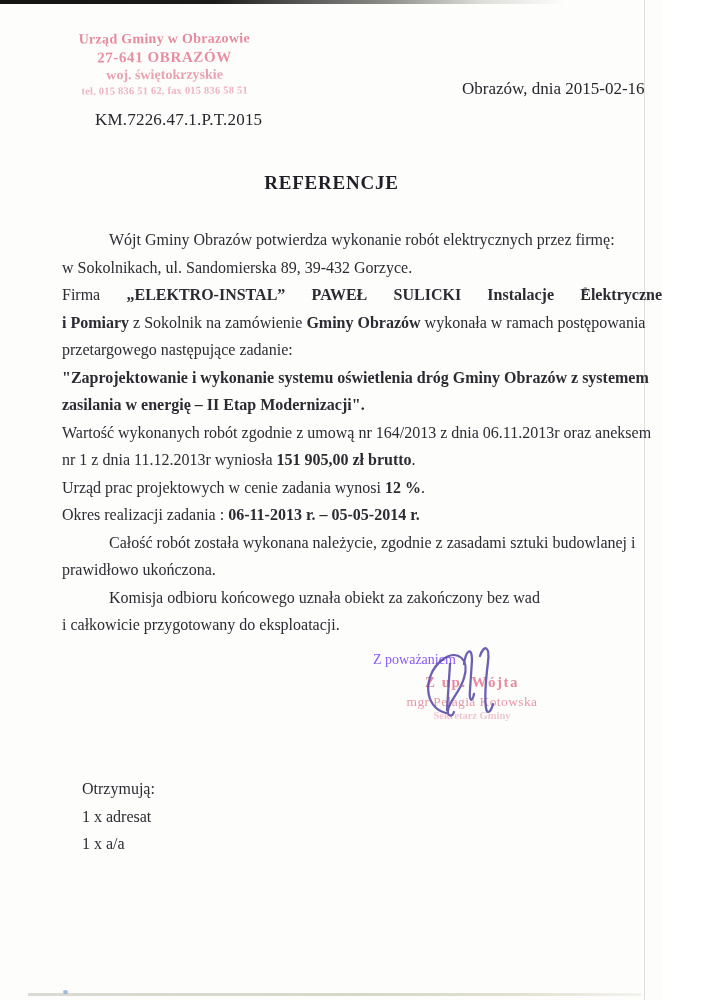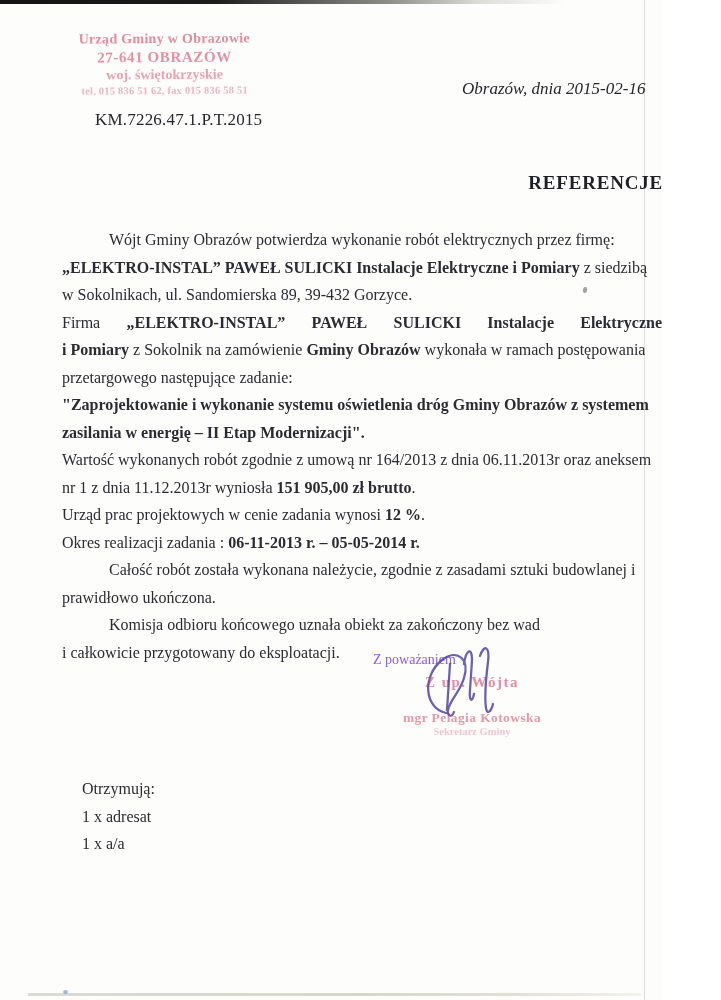"Obrazów, dnia 2015-02-16" .date-line { font-style: italic -> none }
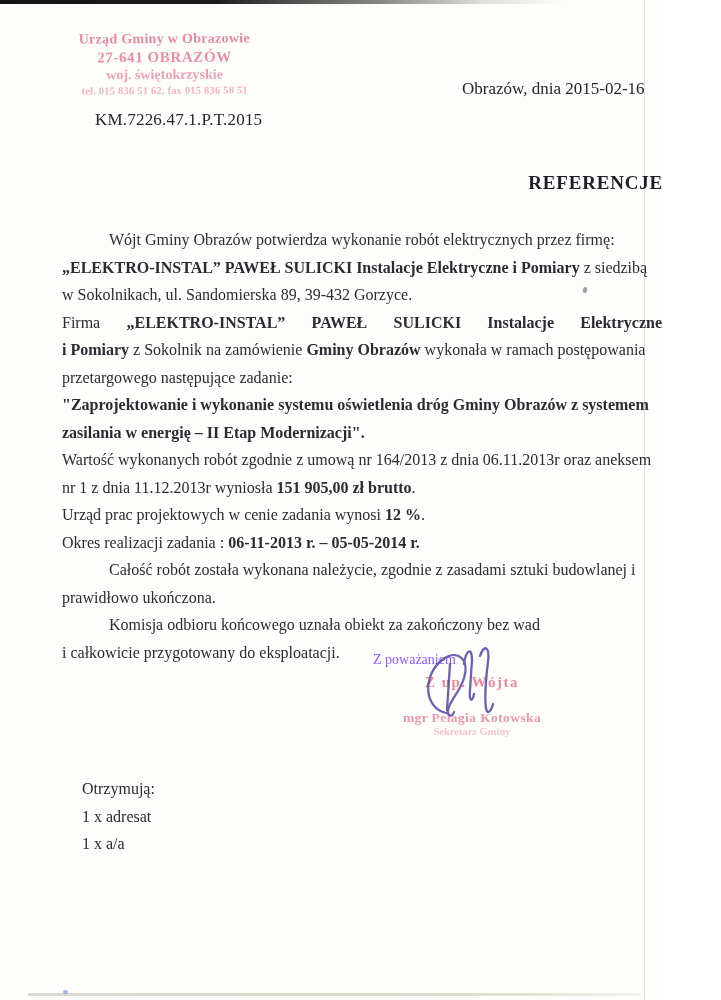"REFERENCJE" .doc-title { text-align: right -> center }
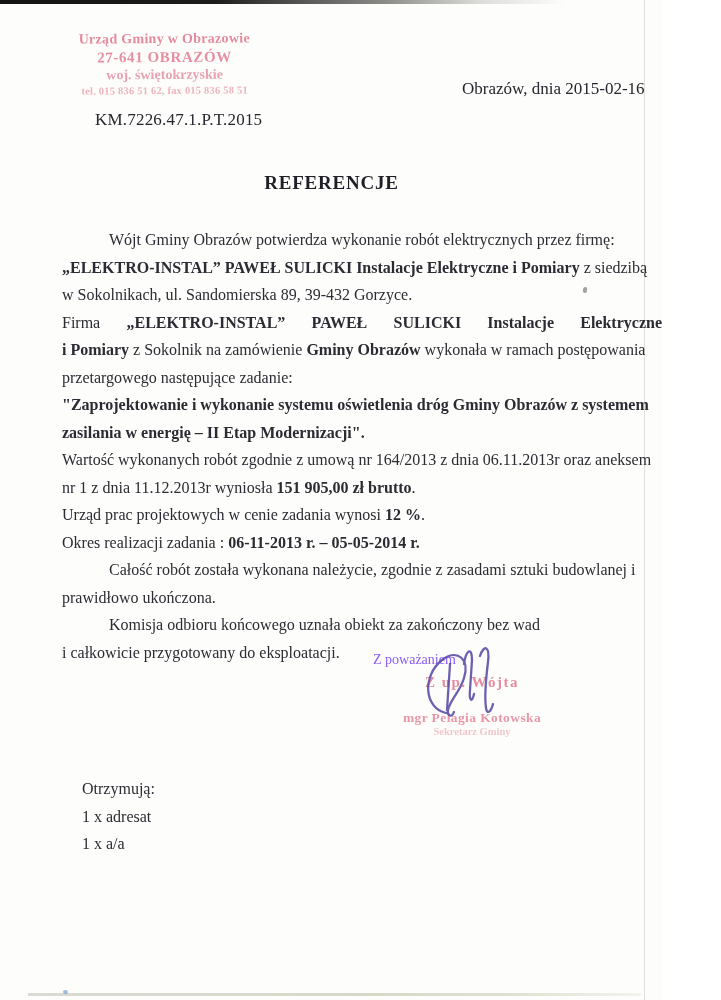"„ELEKTRO-INSTAL” PAWEŁ SULICKI Instalacje Elektryczne i" div.tline { html: <div><span>„ELEKTRO-INSTAL” PAWEŁ SULICKI Instalacje Elektryczne i Pomiary</span><span> z siedzibą</span></div> -> none }
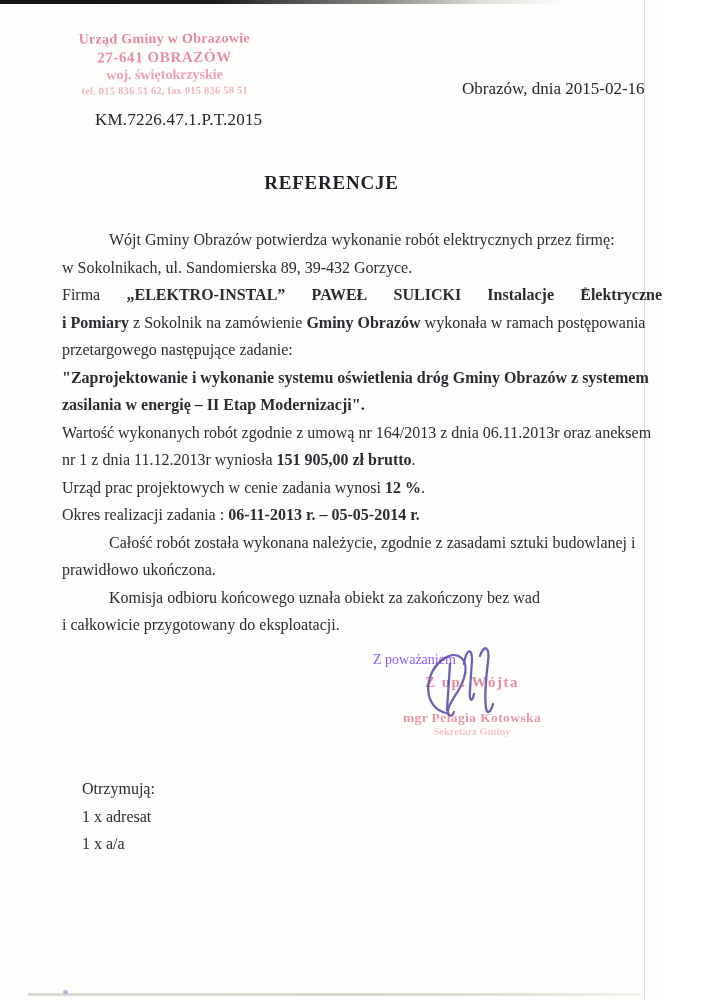"mgr Pelagia Kotowska" .sign-stamp .z2 { font-weight: 700 -> 400; margin-top: 19px -> 3px }
